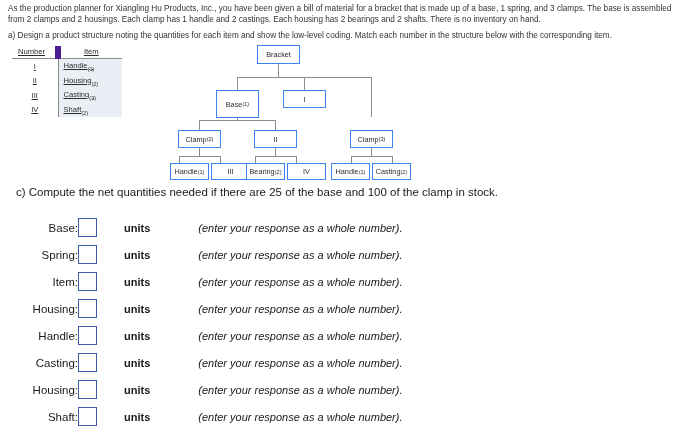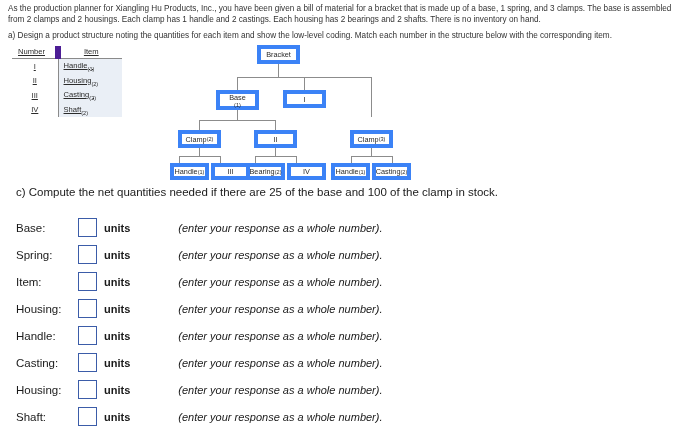"Bracket" .node { border: 4px solid #3b82f6 -> 1px solid #3b82f6 }
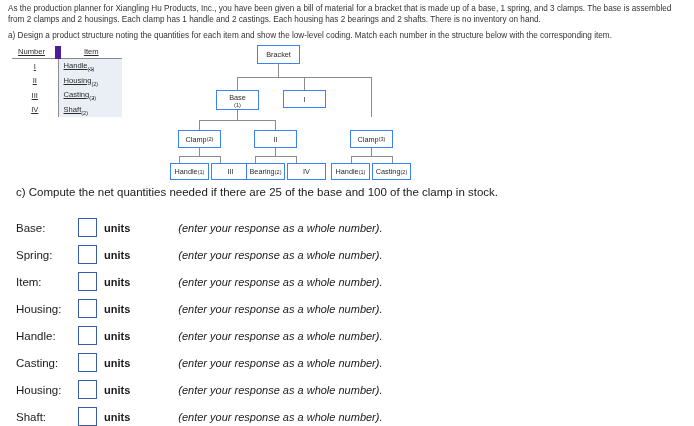"Base" div.node { flex-direction: column -> none; height: 20px -> 28px }
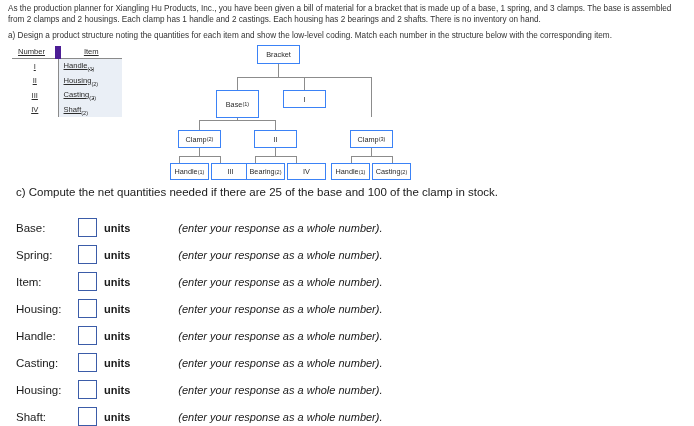"Base:" .alabel { text-align: none -> right }
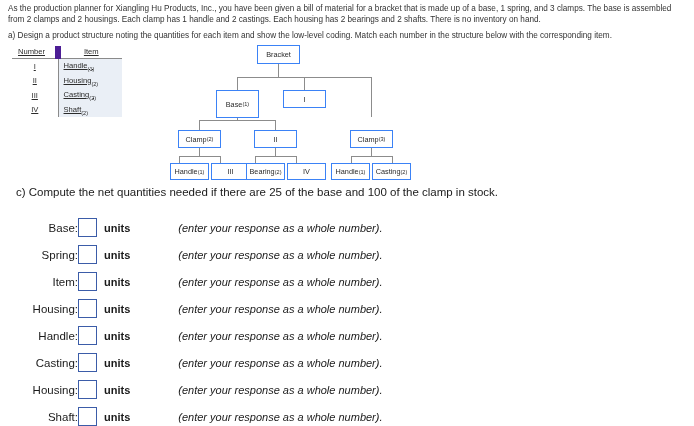"units" .aunits { margin-left: none -> 20px }
